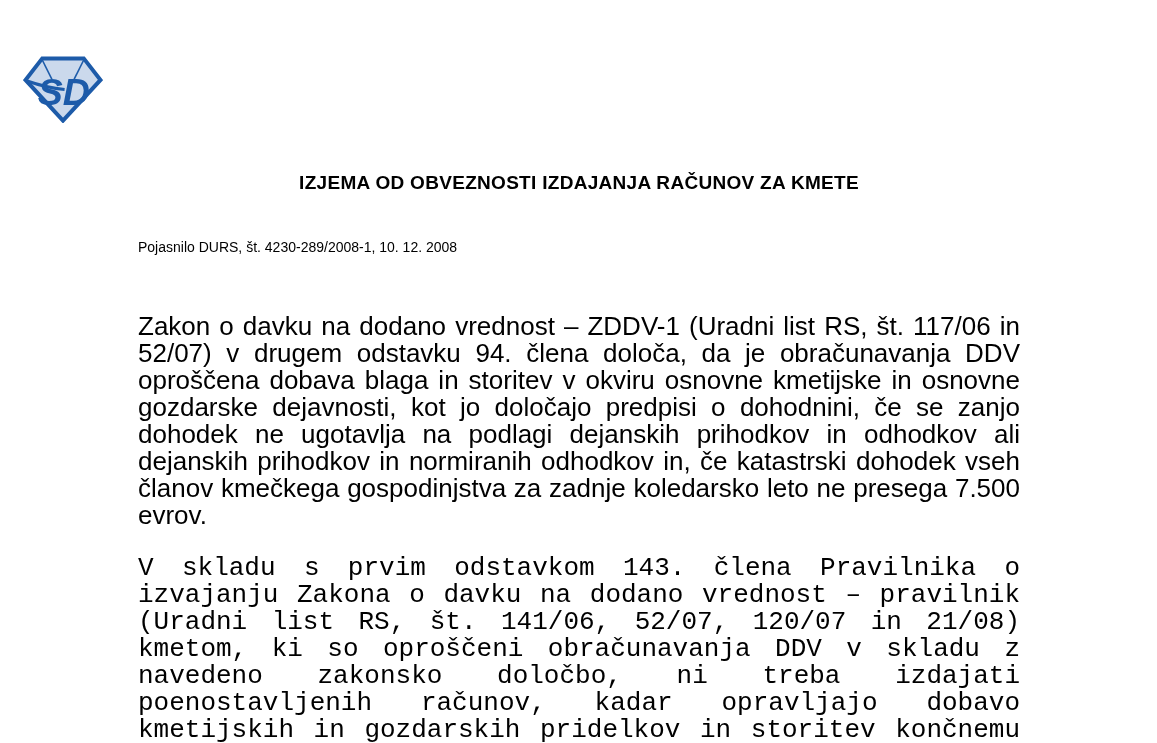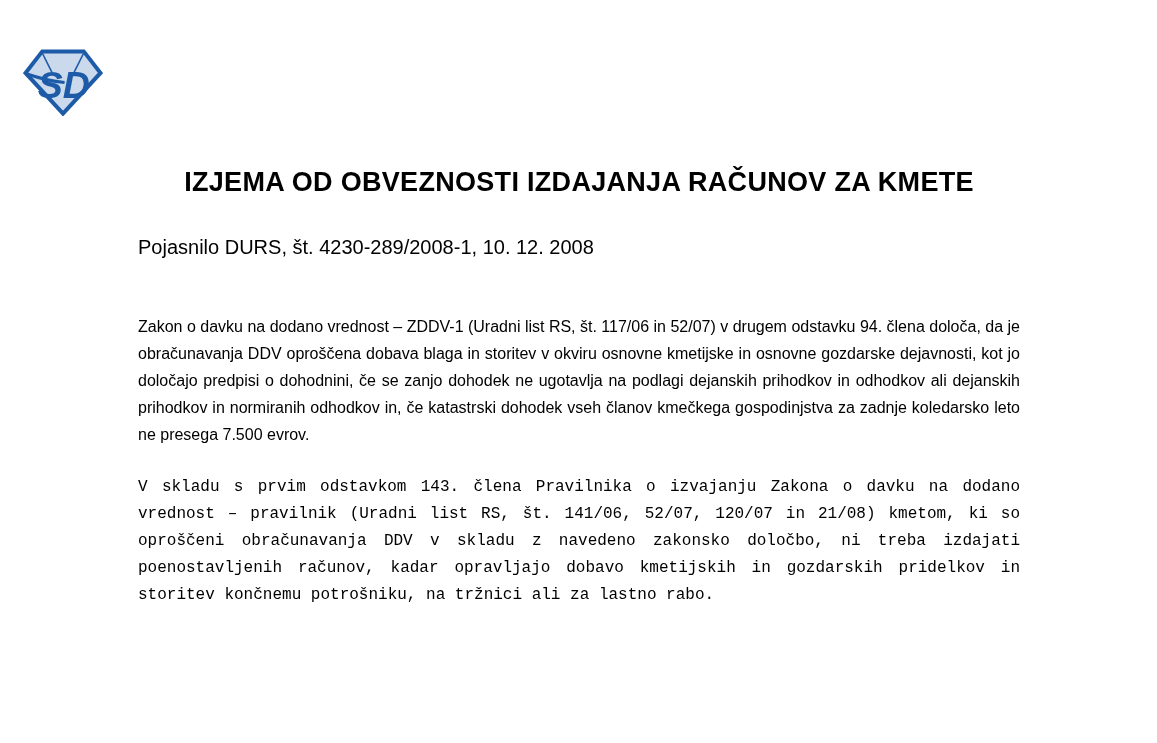"SD" .logo { top: 49px -> 56px }
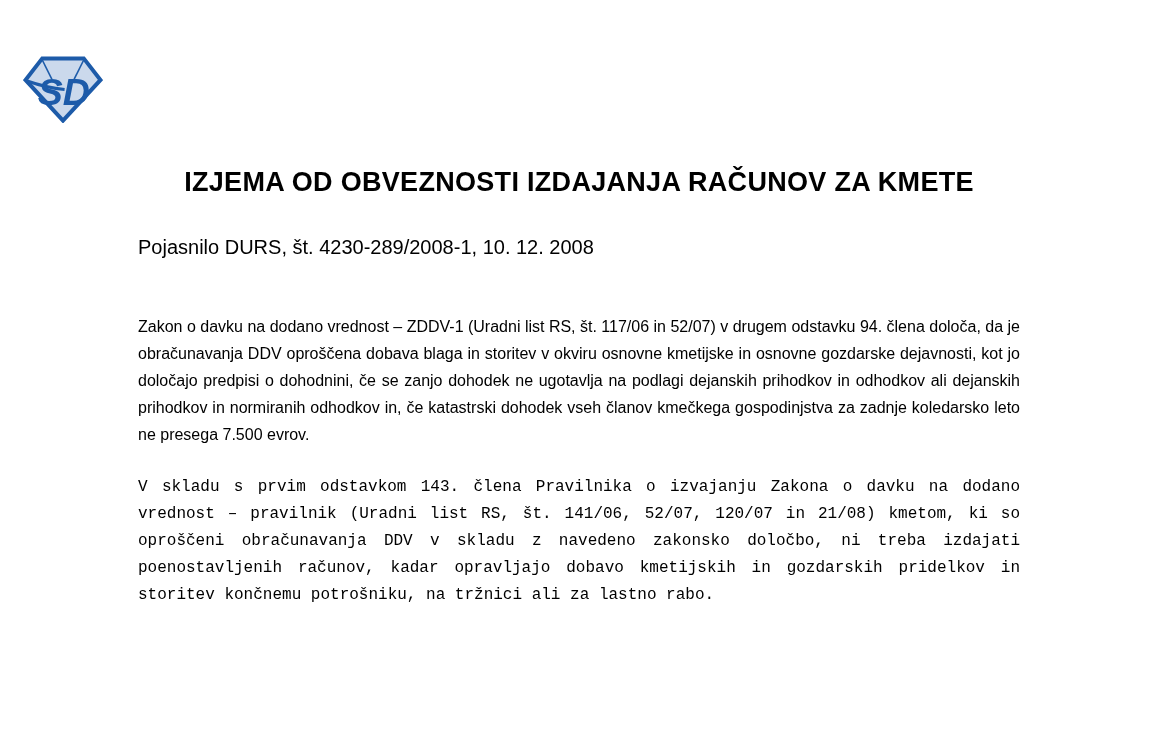"IZJEMA OD OBVEZNOSTI IZDAJANJA RAČUNOV" .title { font-size: 27px -> 19px }
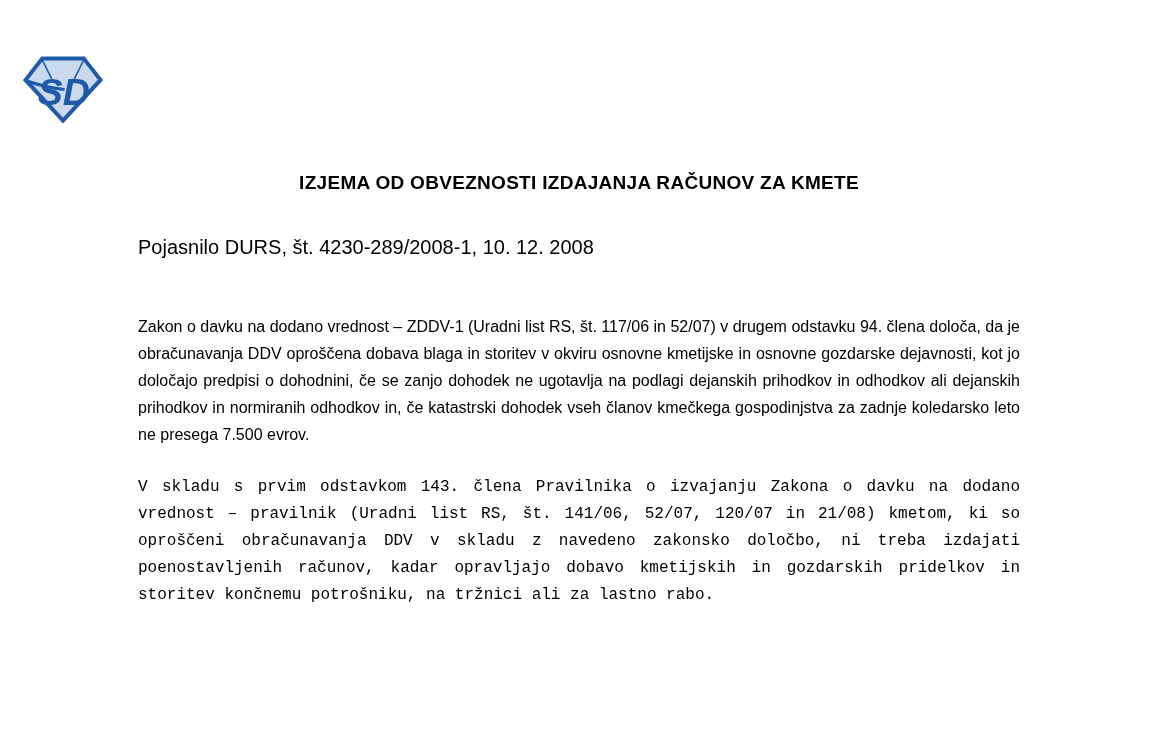"Pojasnilo DURS, št. 4230-289/2008-1, 10." .reference { font-size: 20px -> 14px }
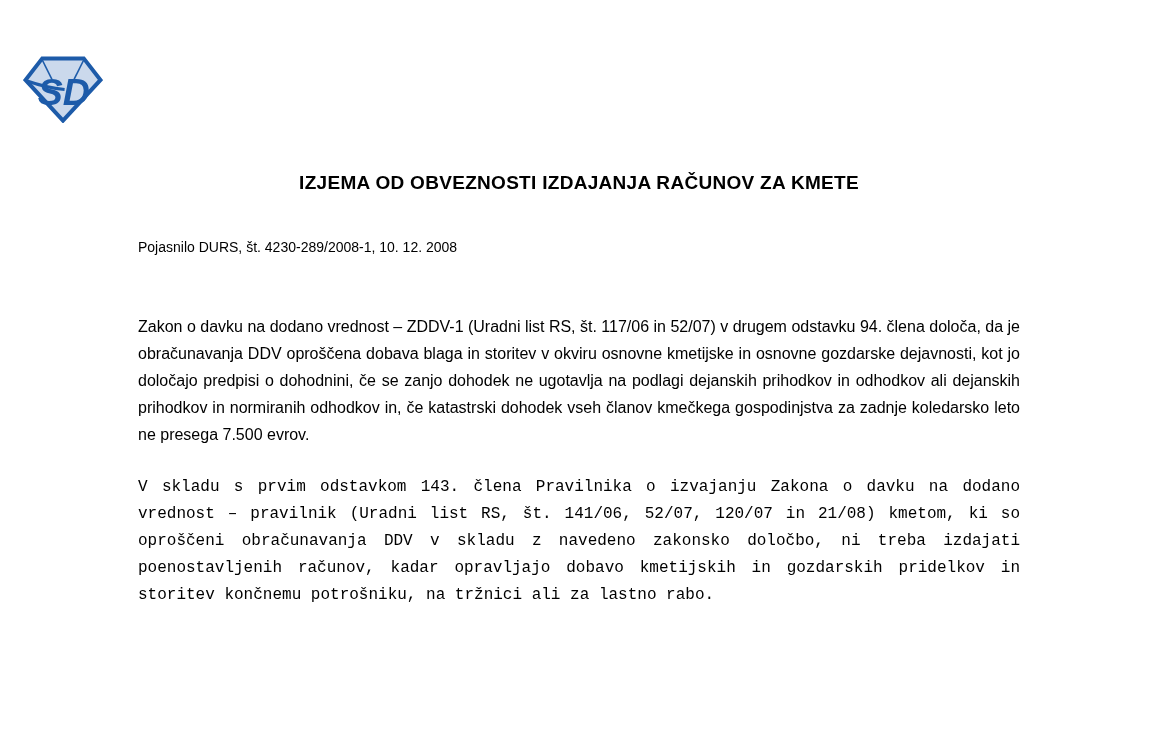"Zakon o davku na dodano" .para { font-size: 16px -> 26px }
